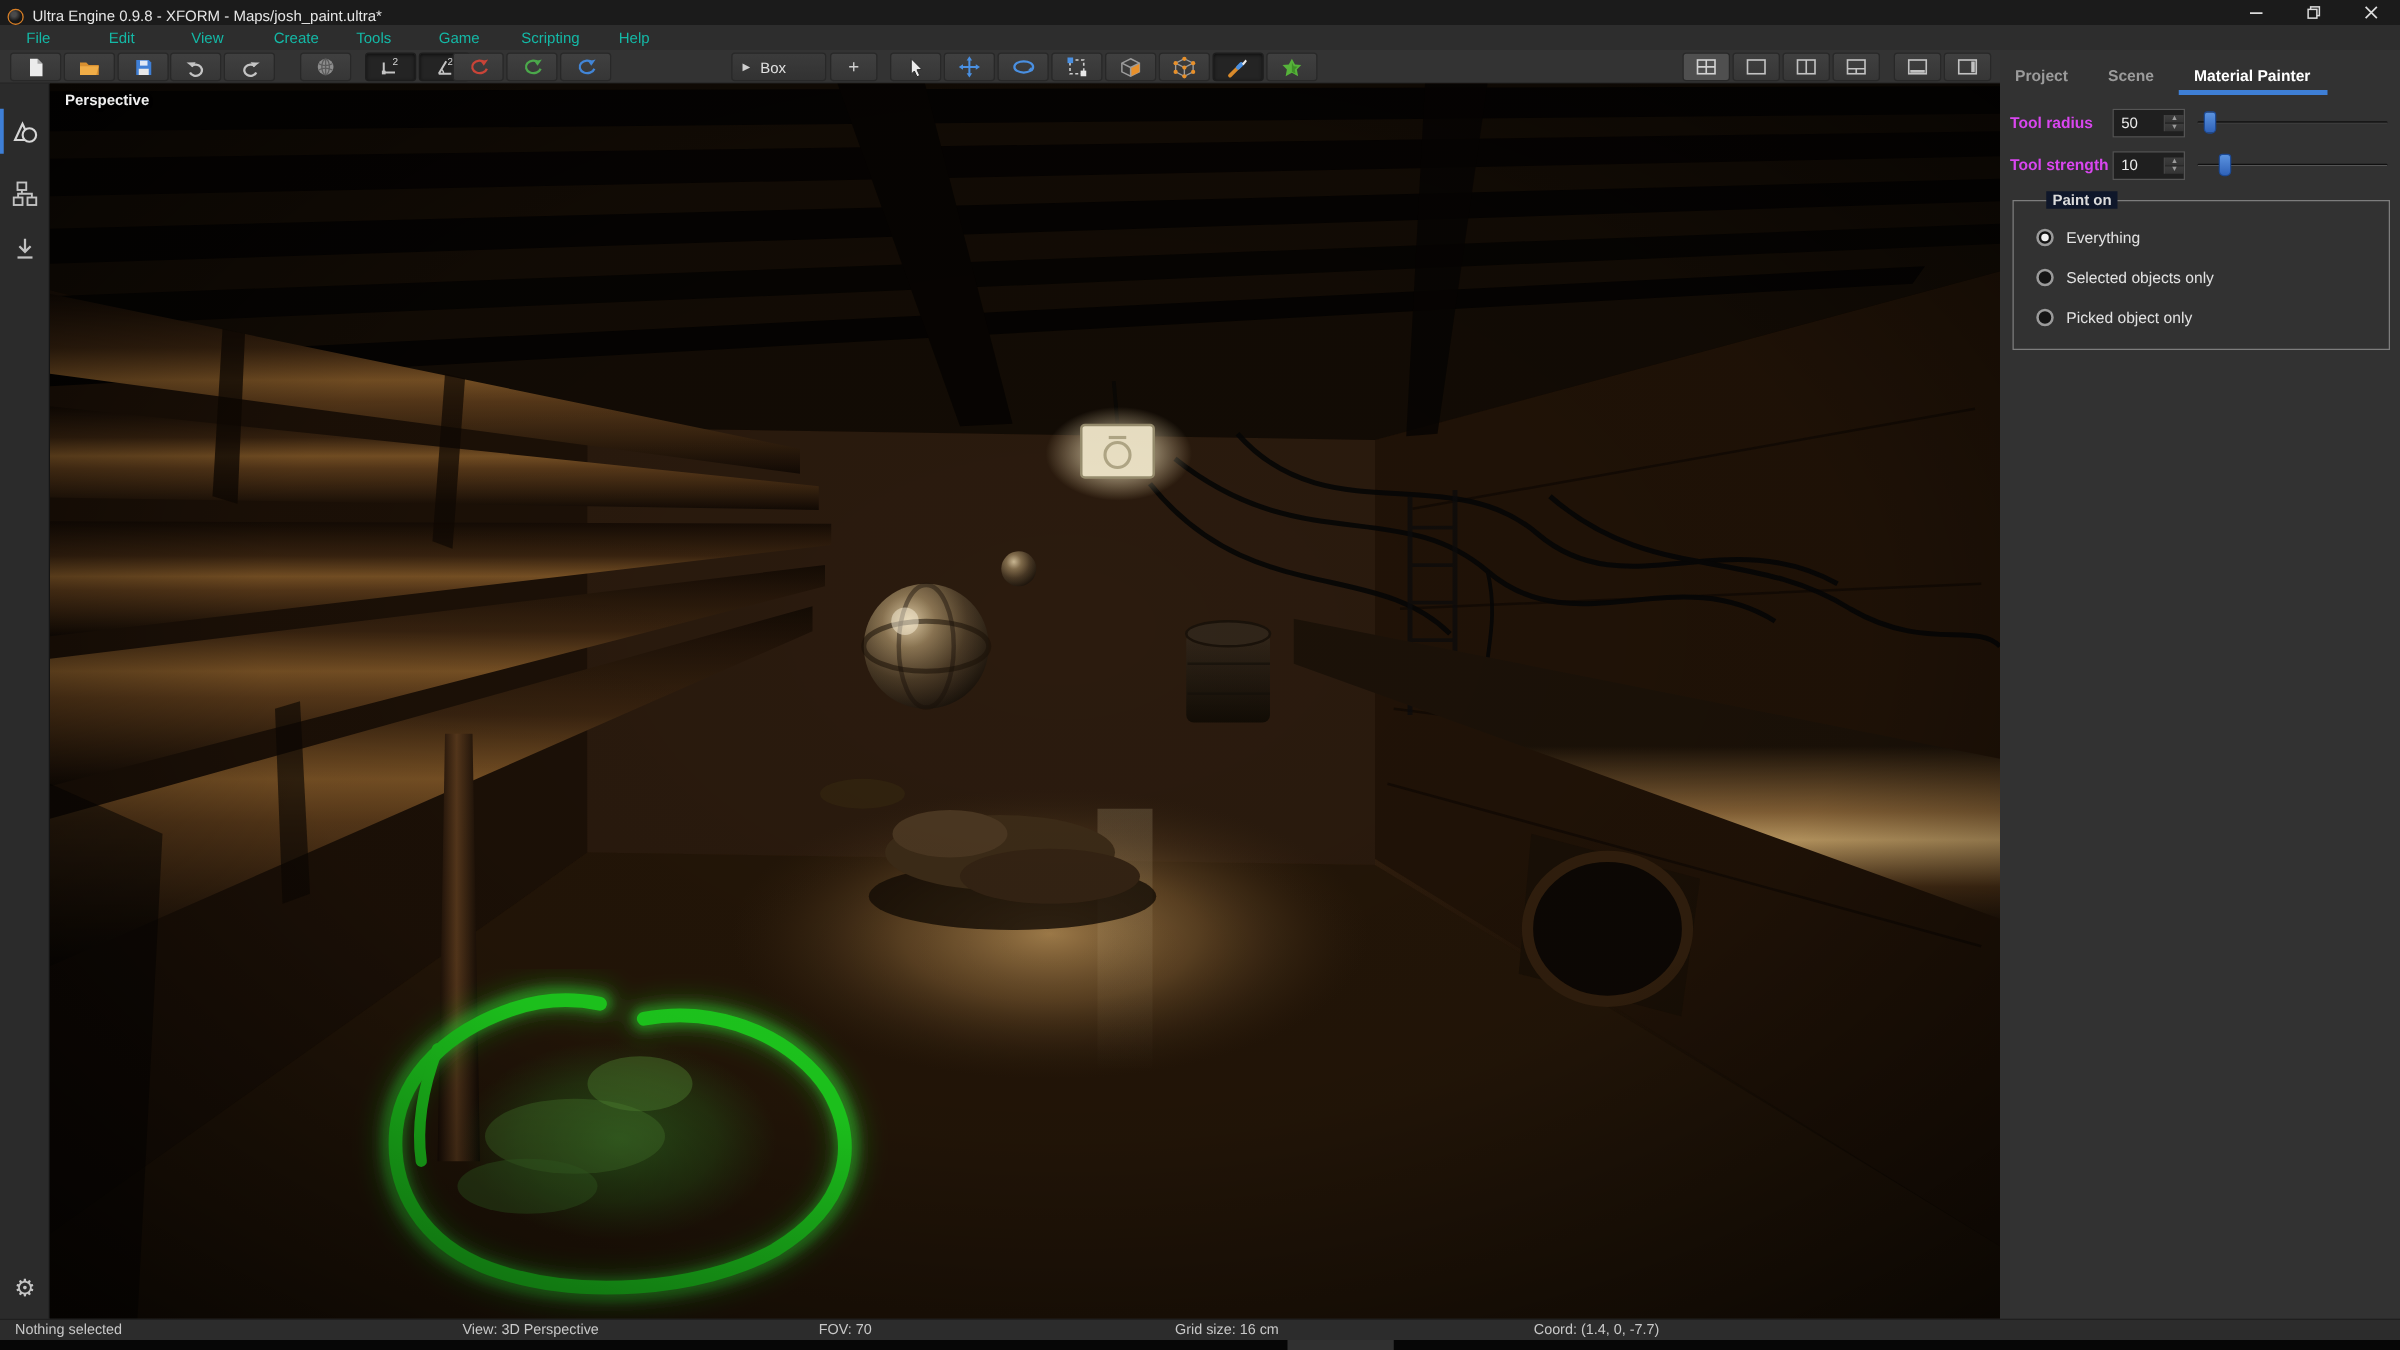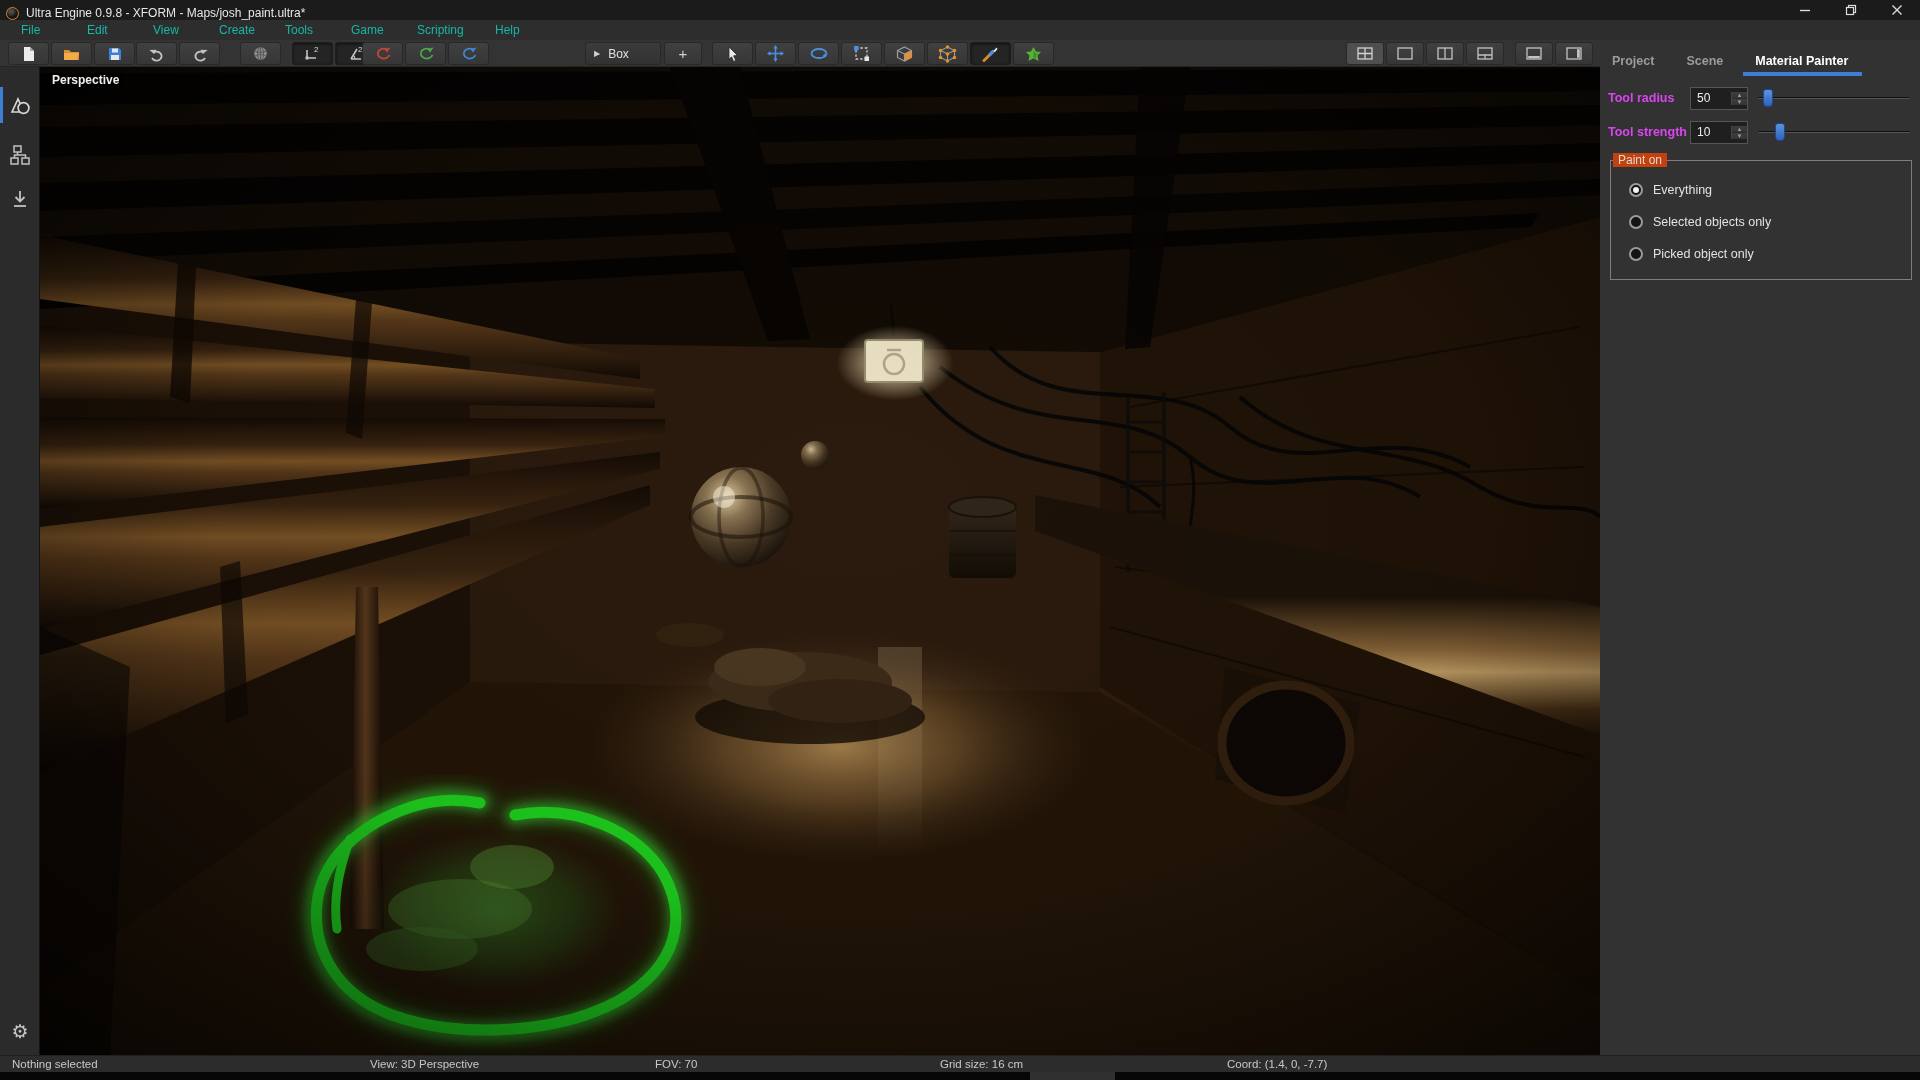"Paint on" .groupbox .gb-title { background: #c2410c -> #0f172a; font-weight: none -> bold; left: 2px -> 26px }
